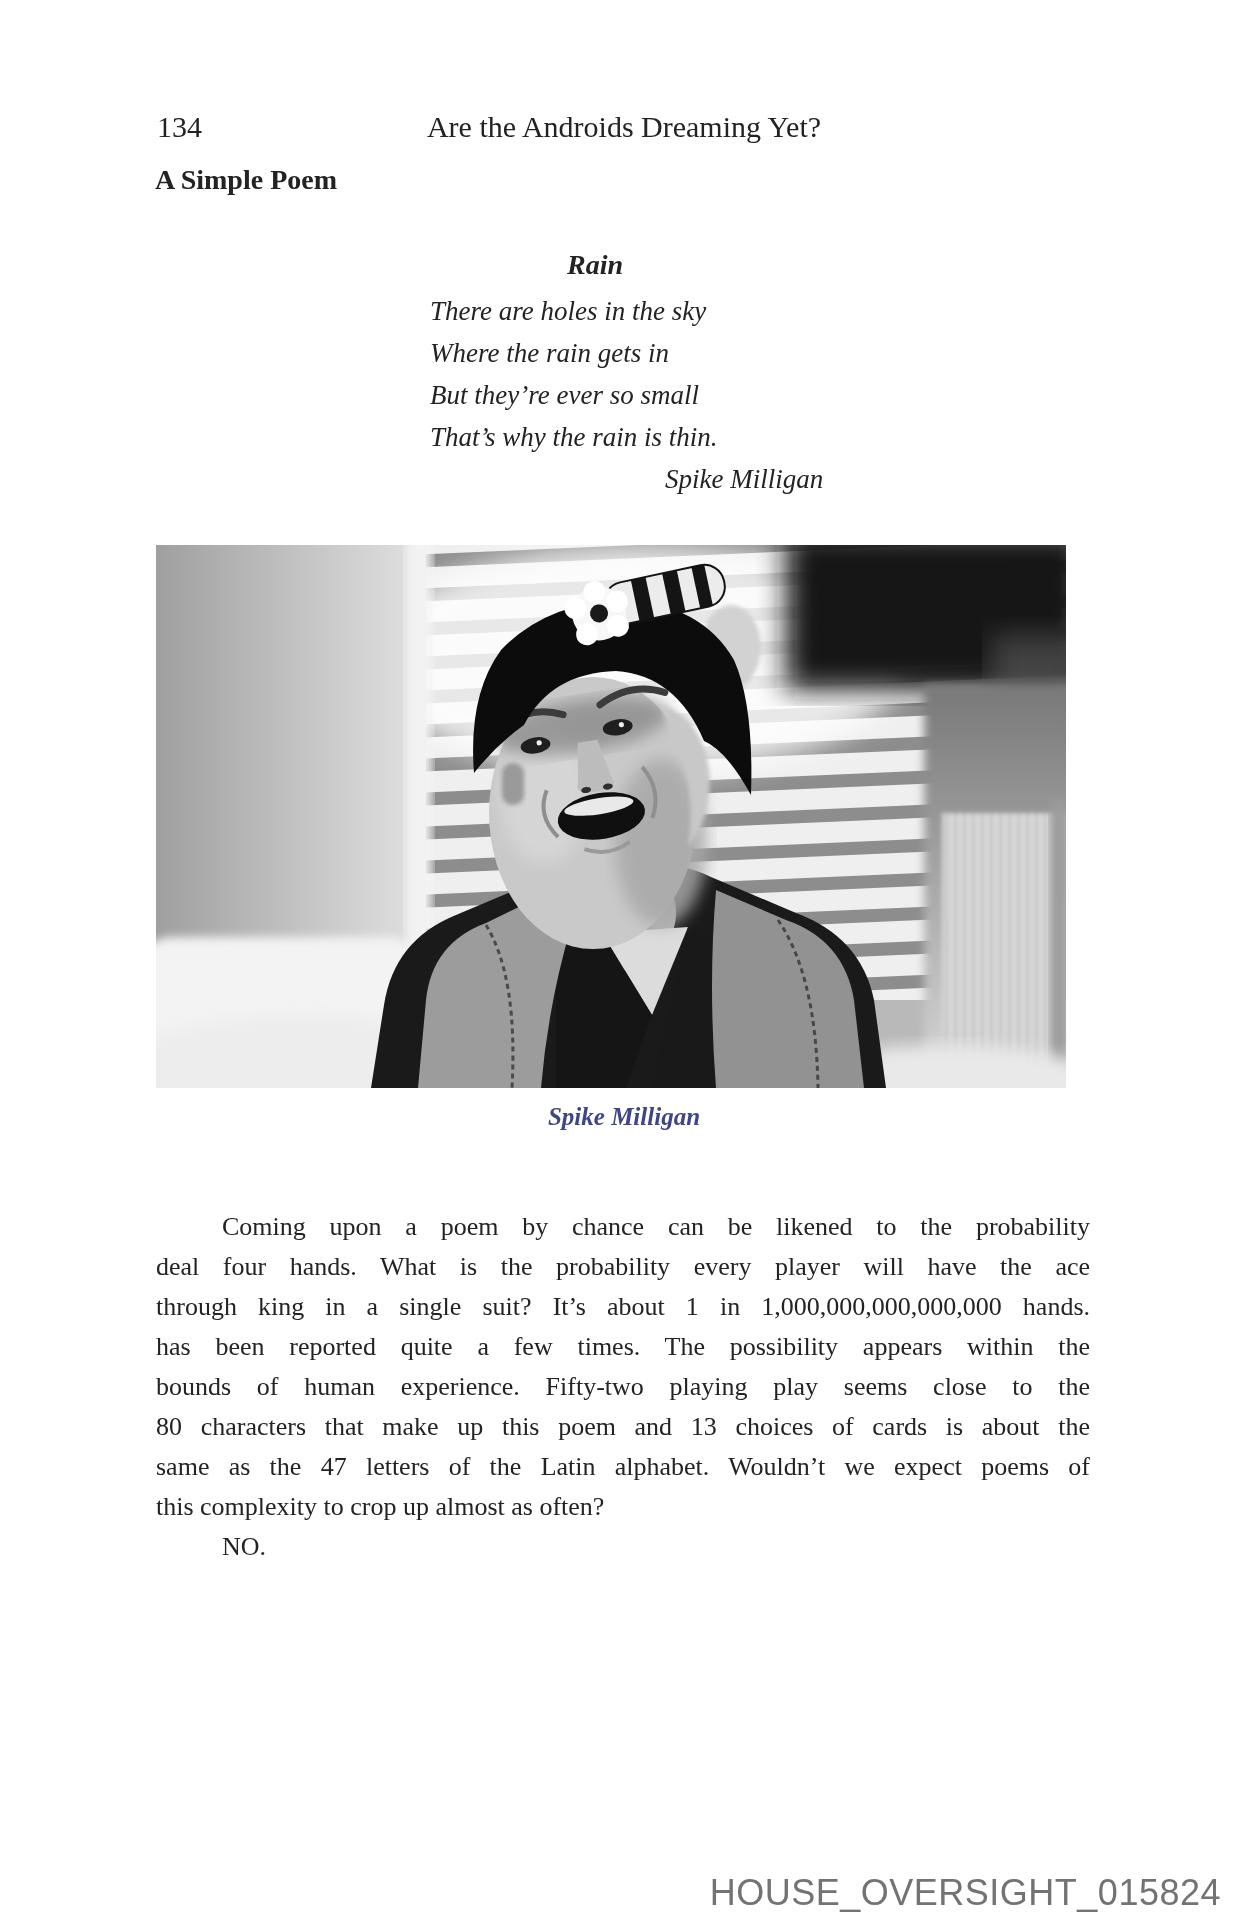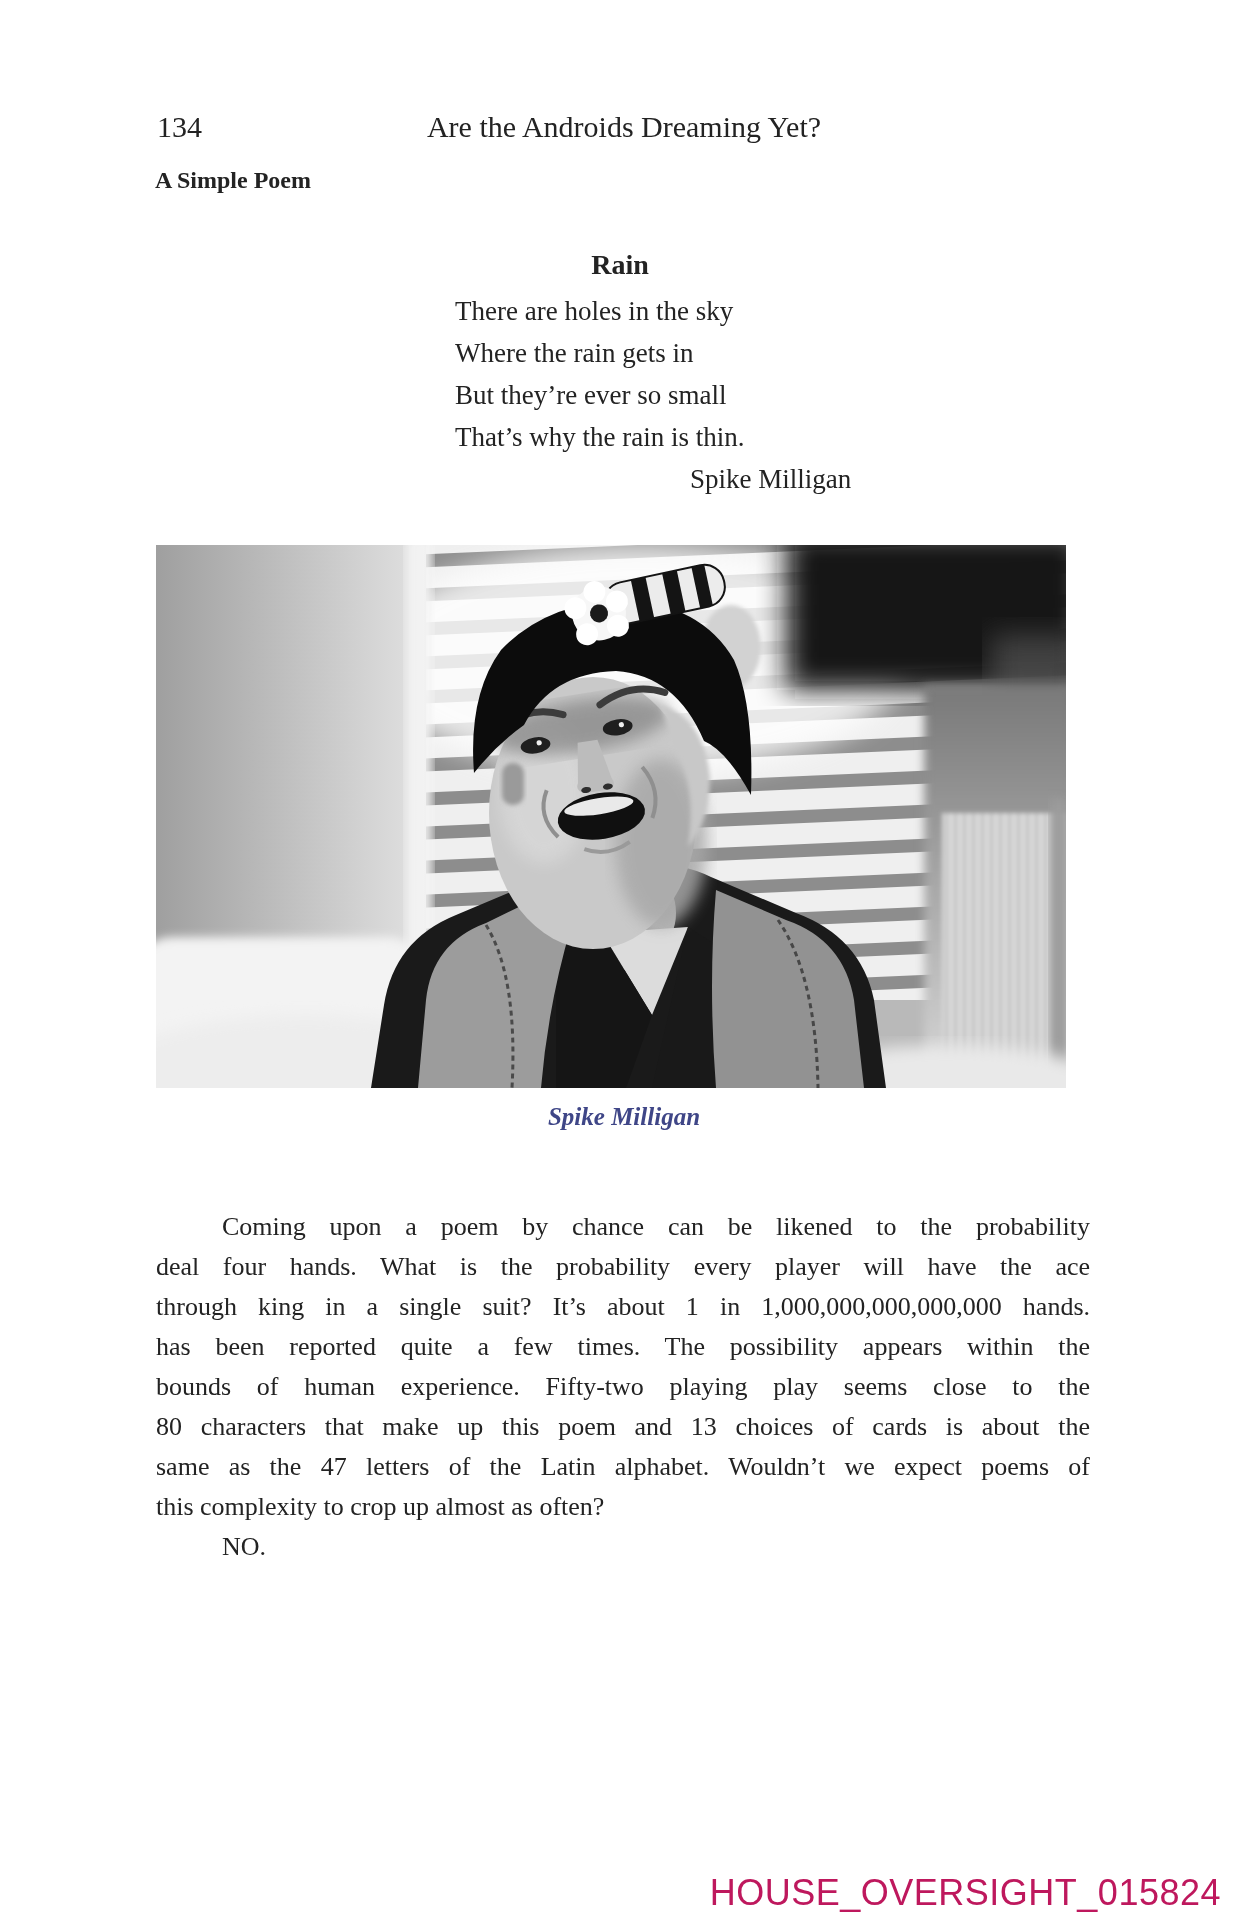"A Simple Poem" .section-heading { font-size: 24px -> 28px }
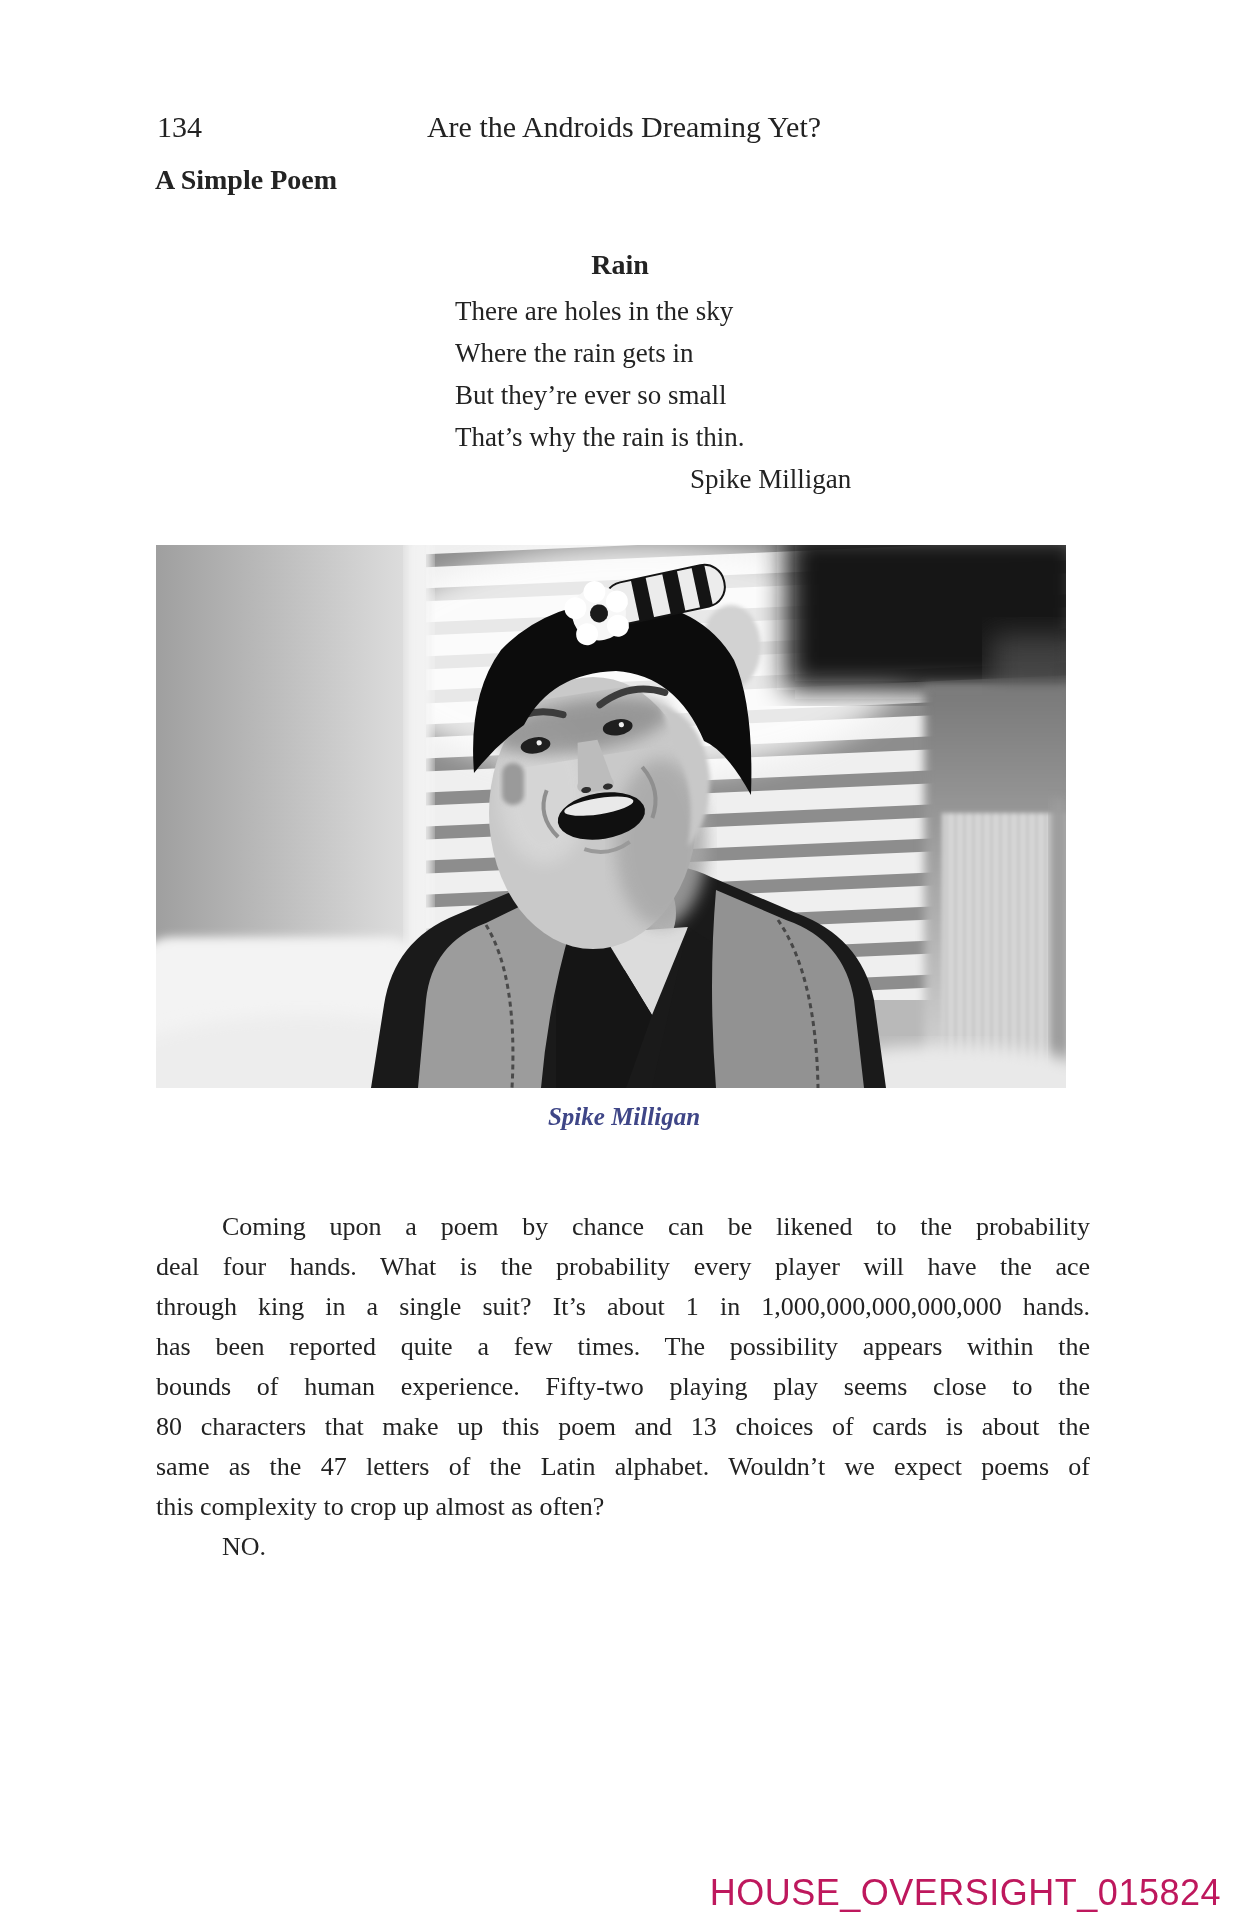"Rain" .poem { font-style: none -> italic; left: 455px -> 430px }
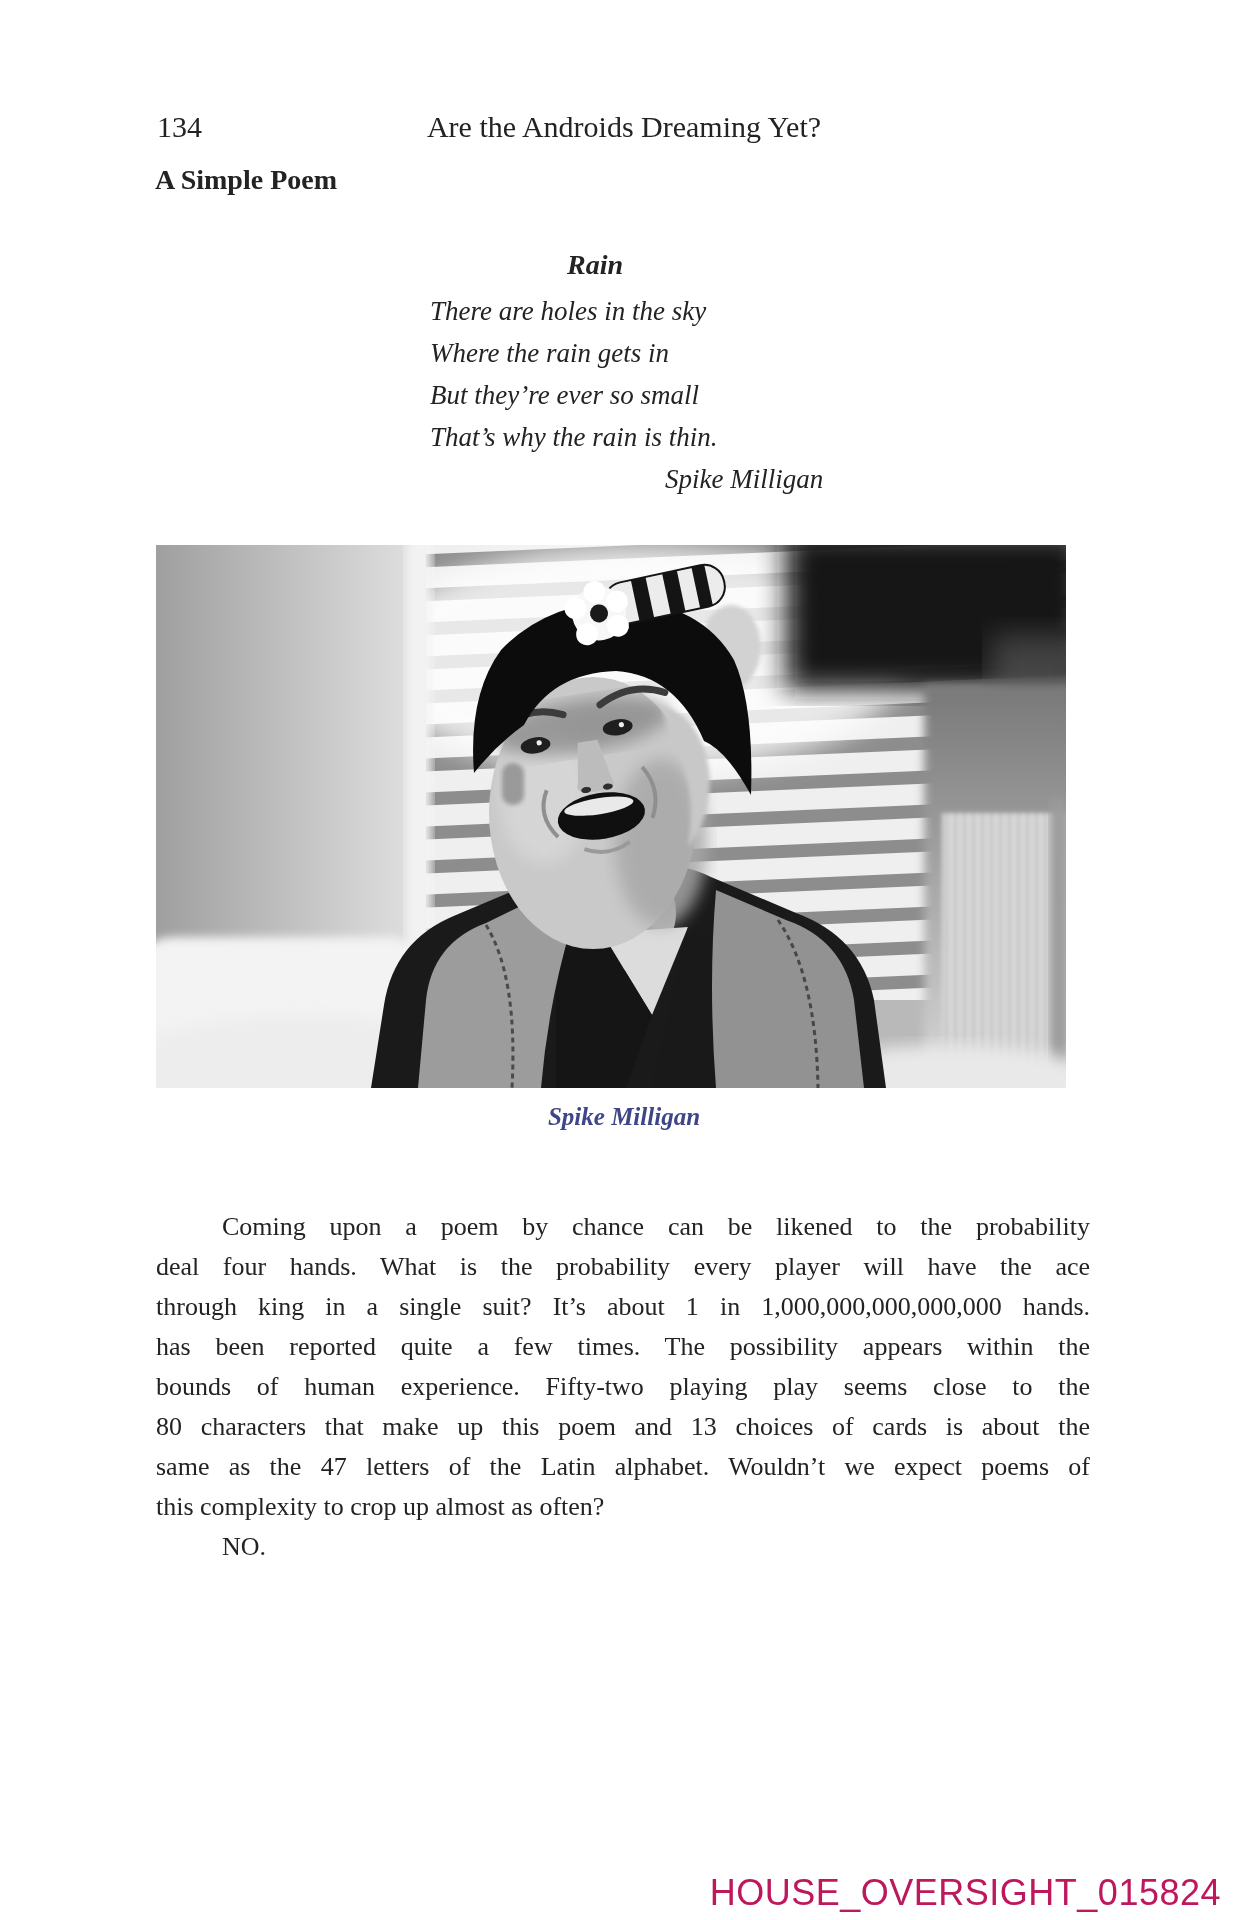"HOUSE_OVERSIGHT_015824" .watermark { color: #be185d -> #737373 }
